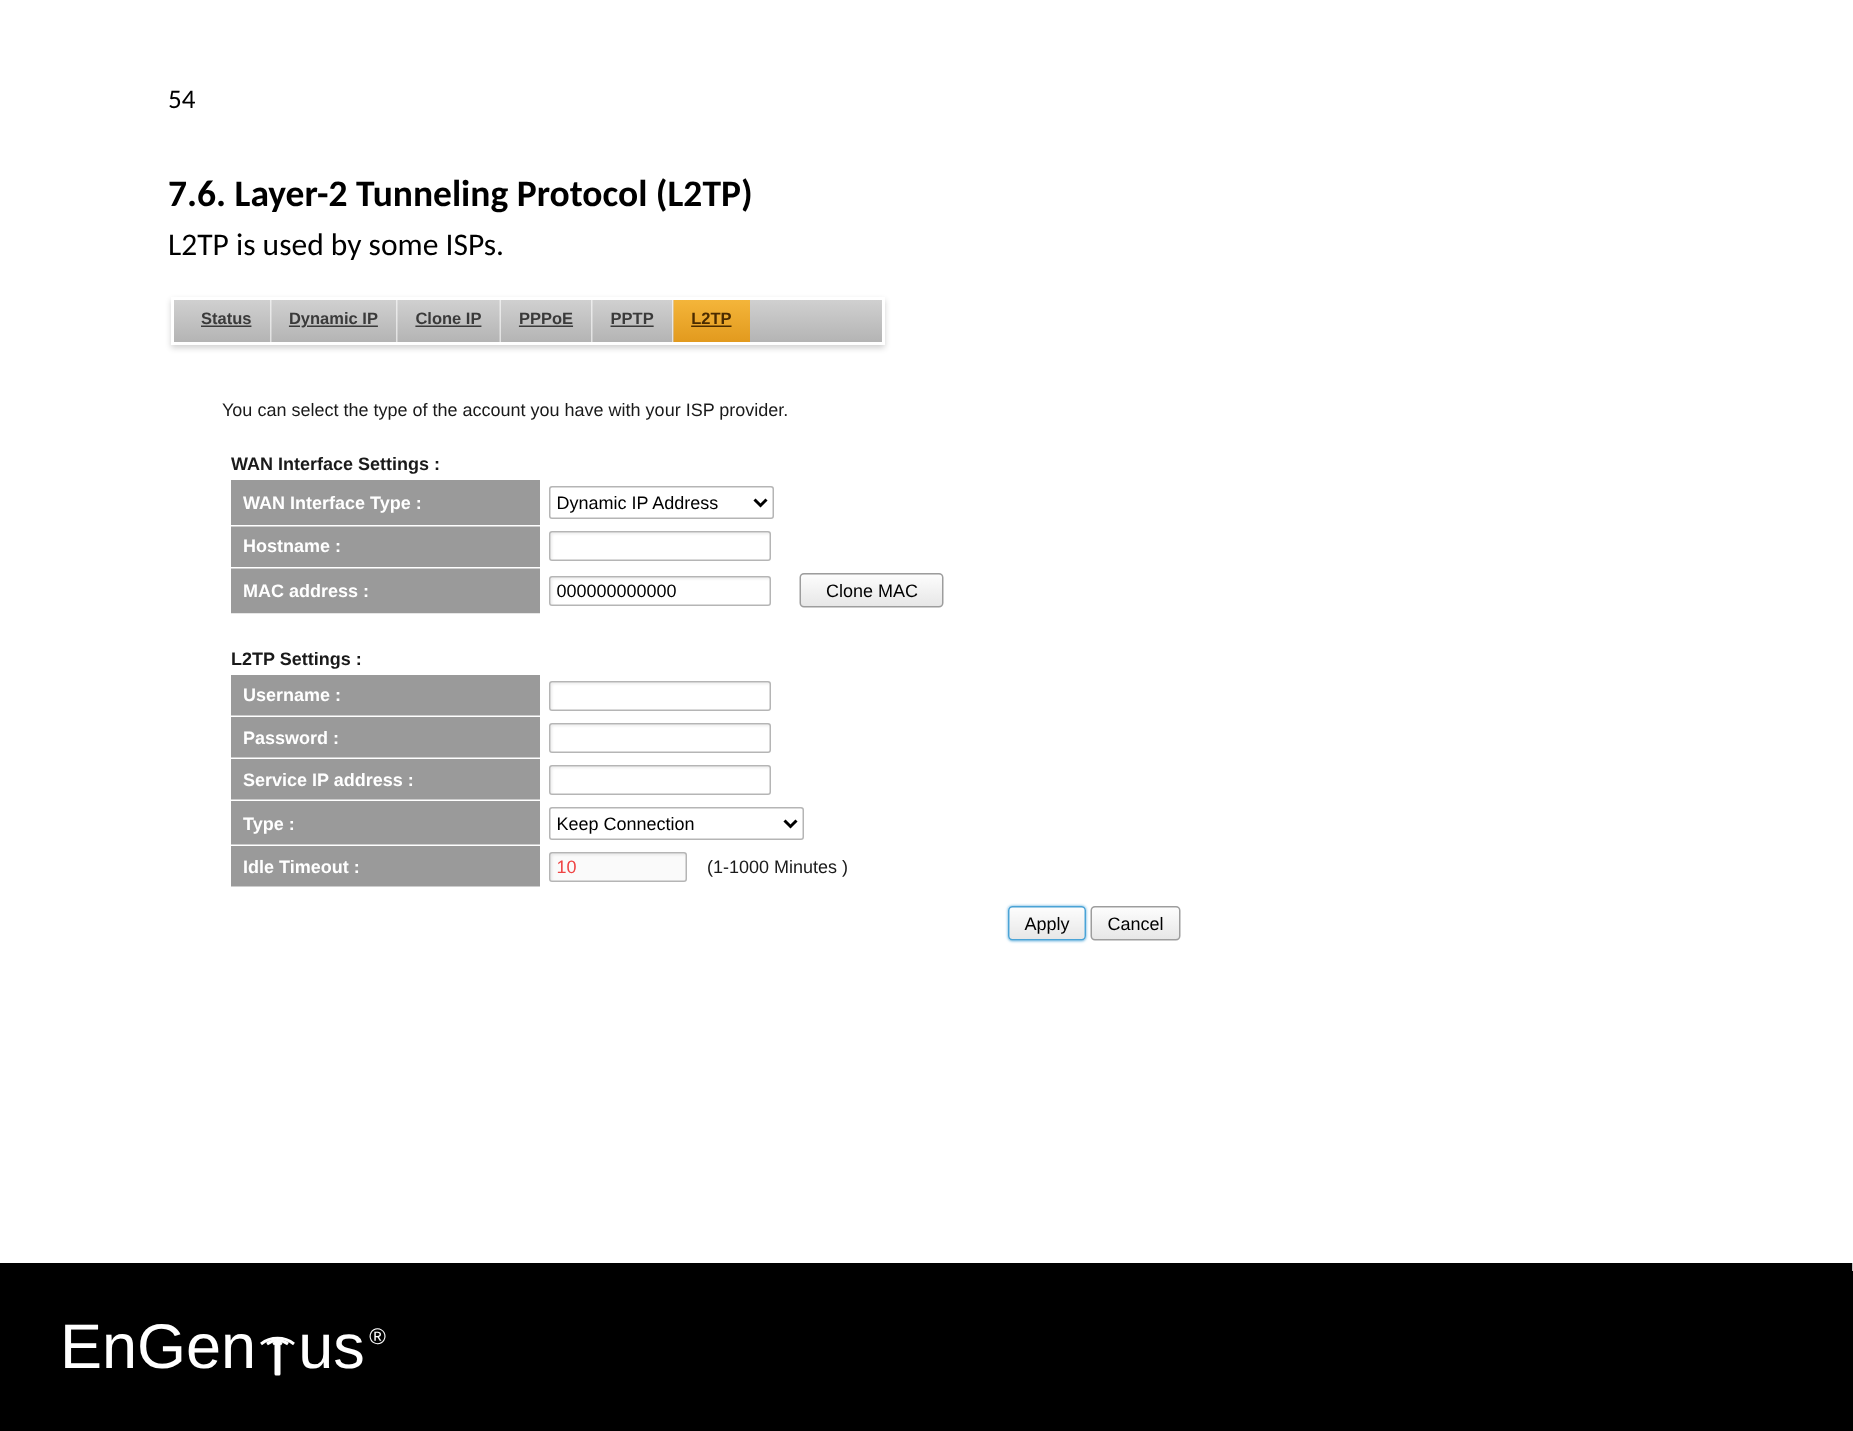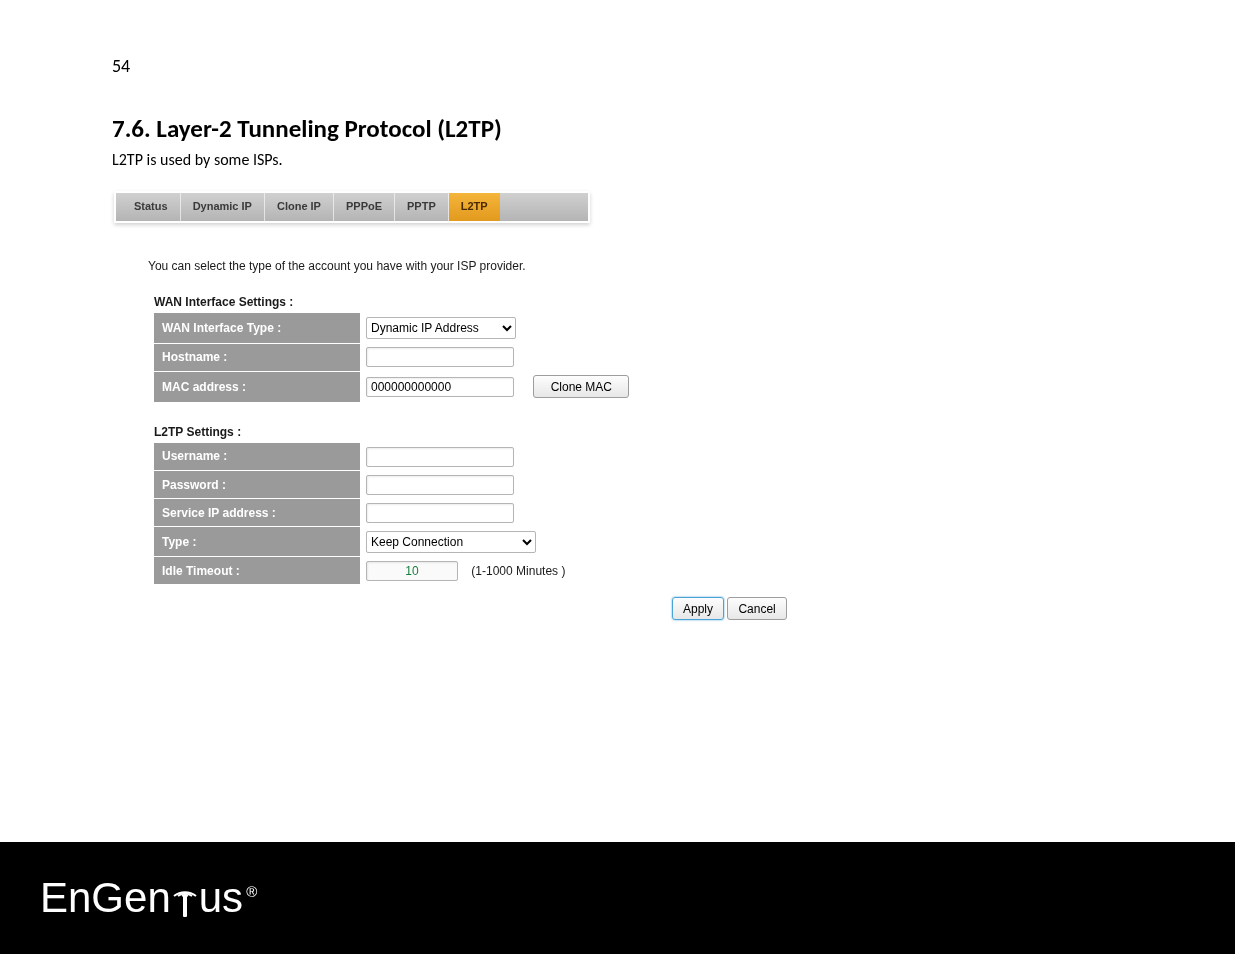"L2TP is used by some" .intro { font-size: 16px -> 21px }
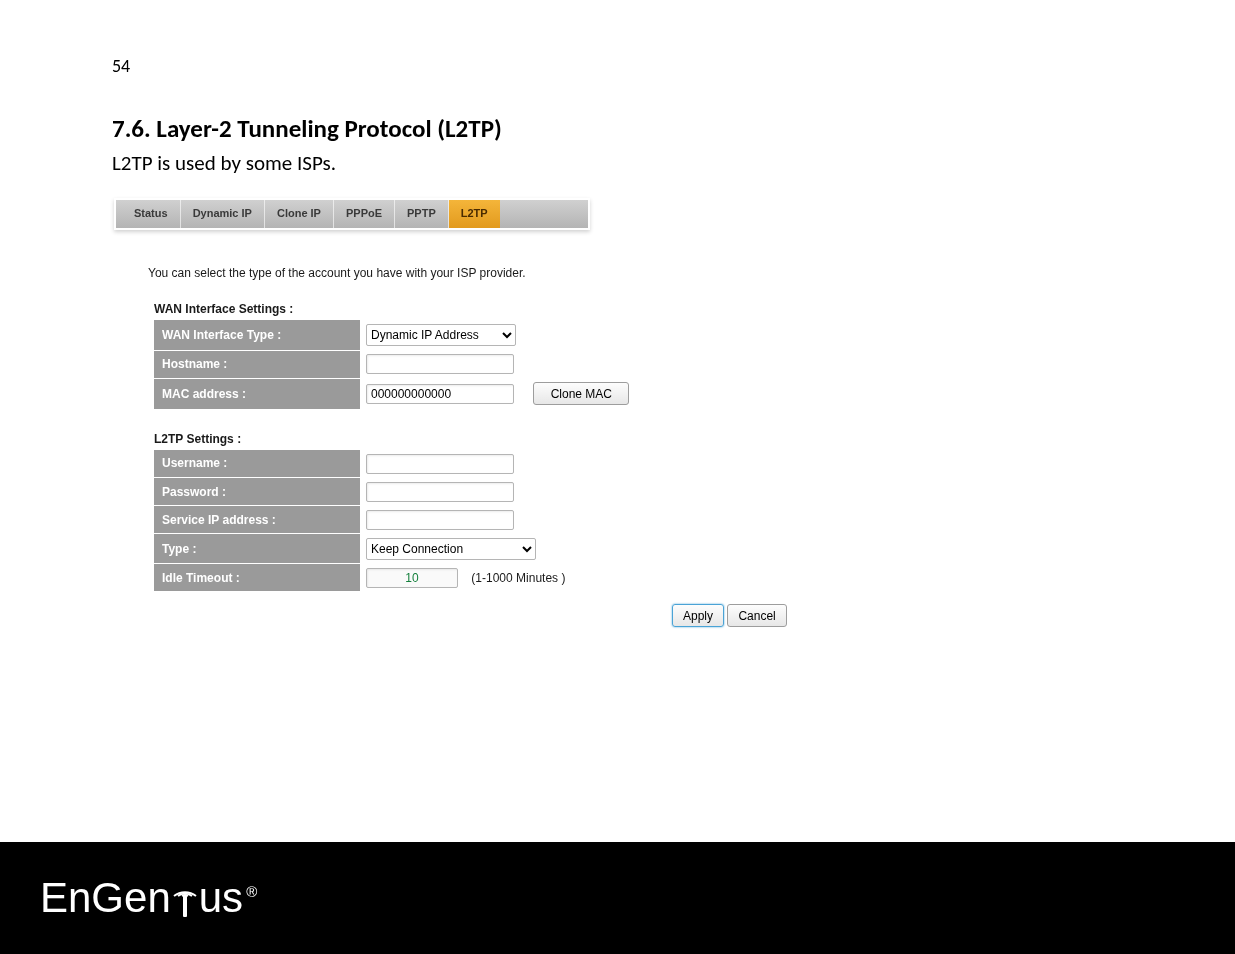"Status" .tab { text-decoration: none -> underline }
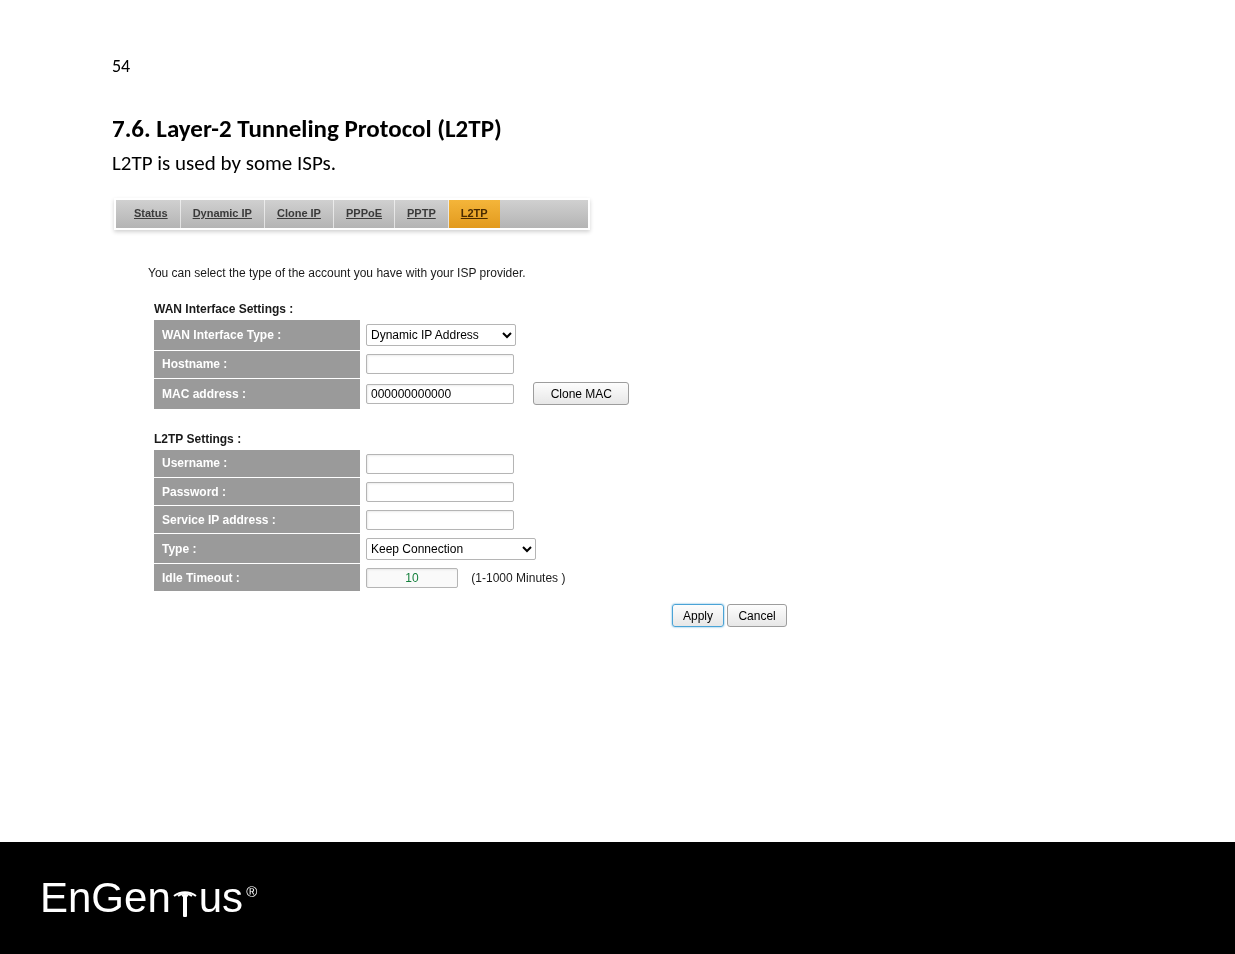"10" input.txt.disabled { color: #15803d -> #ef4444; text-align: center -> none }
